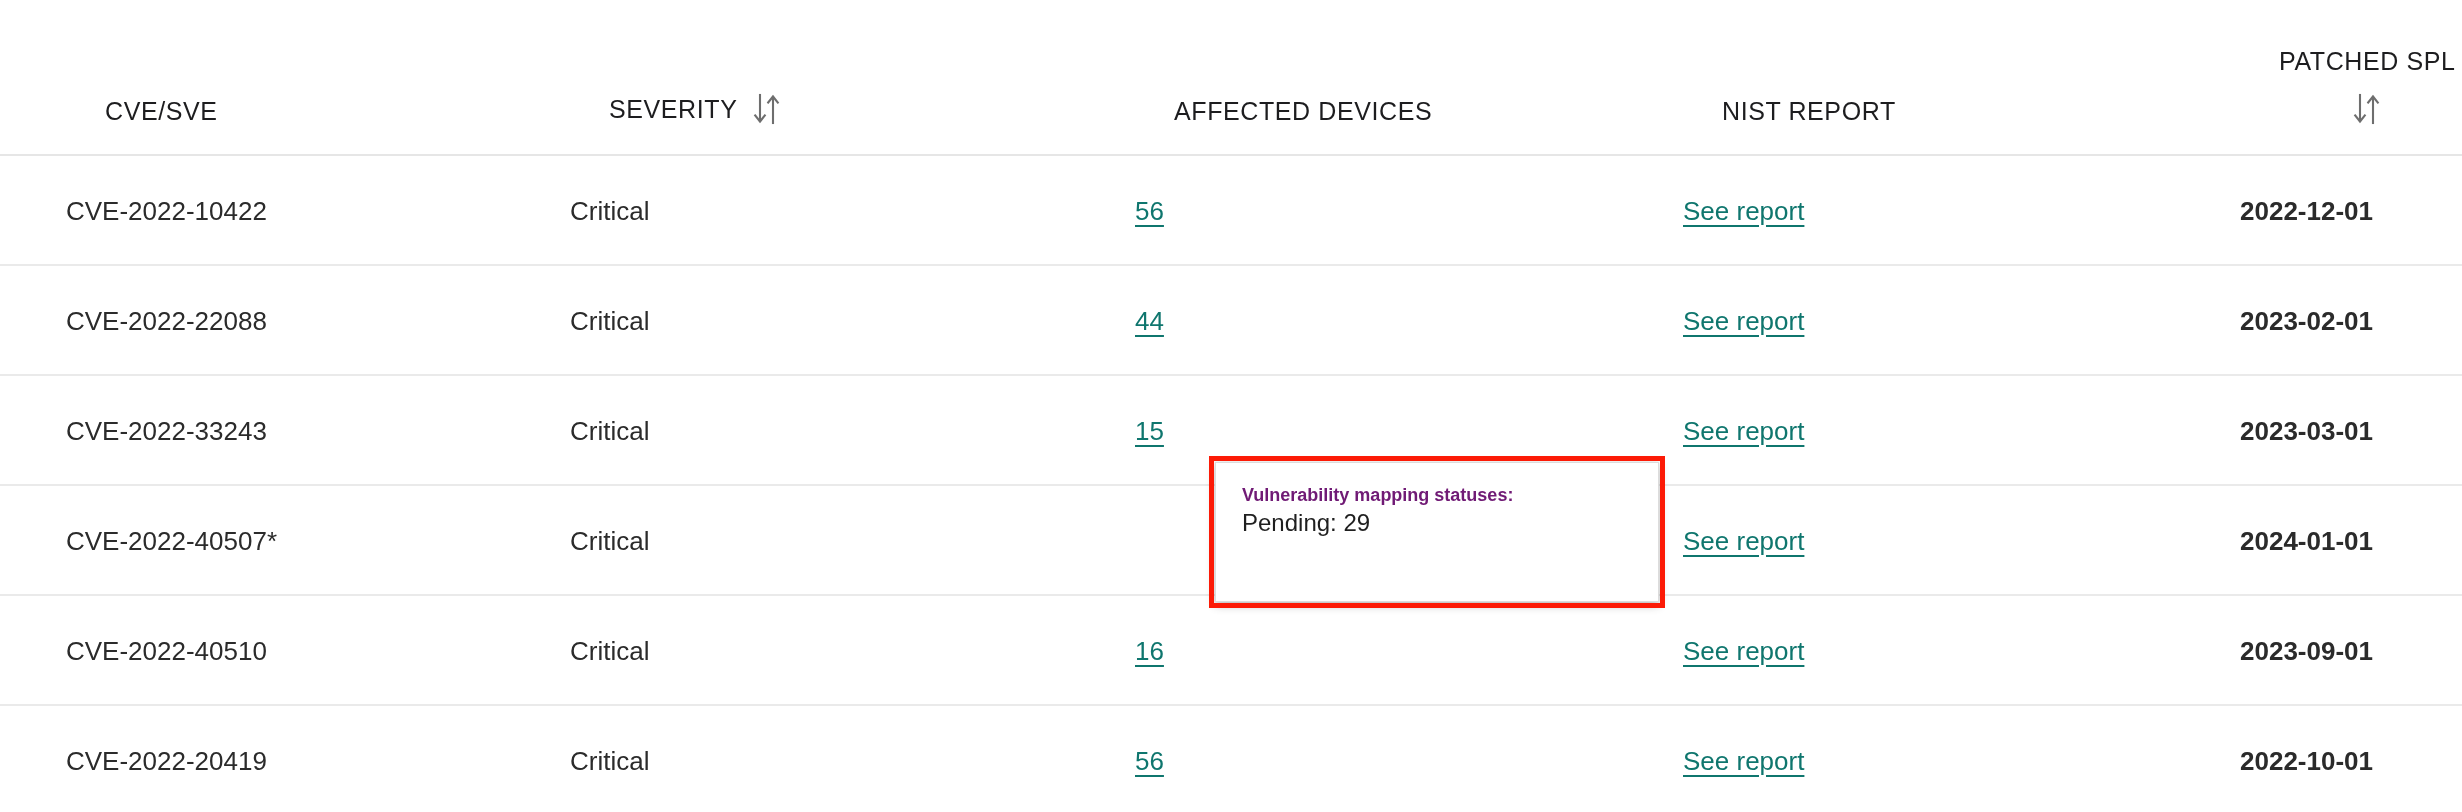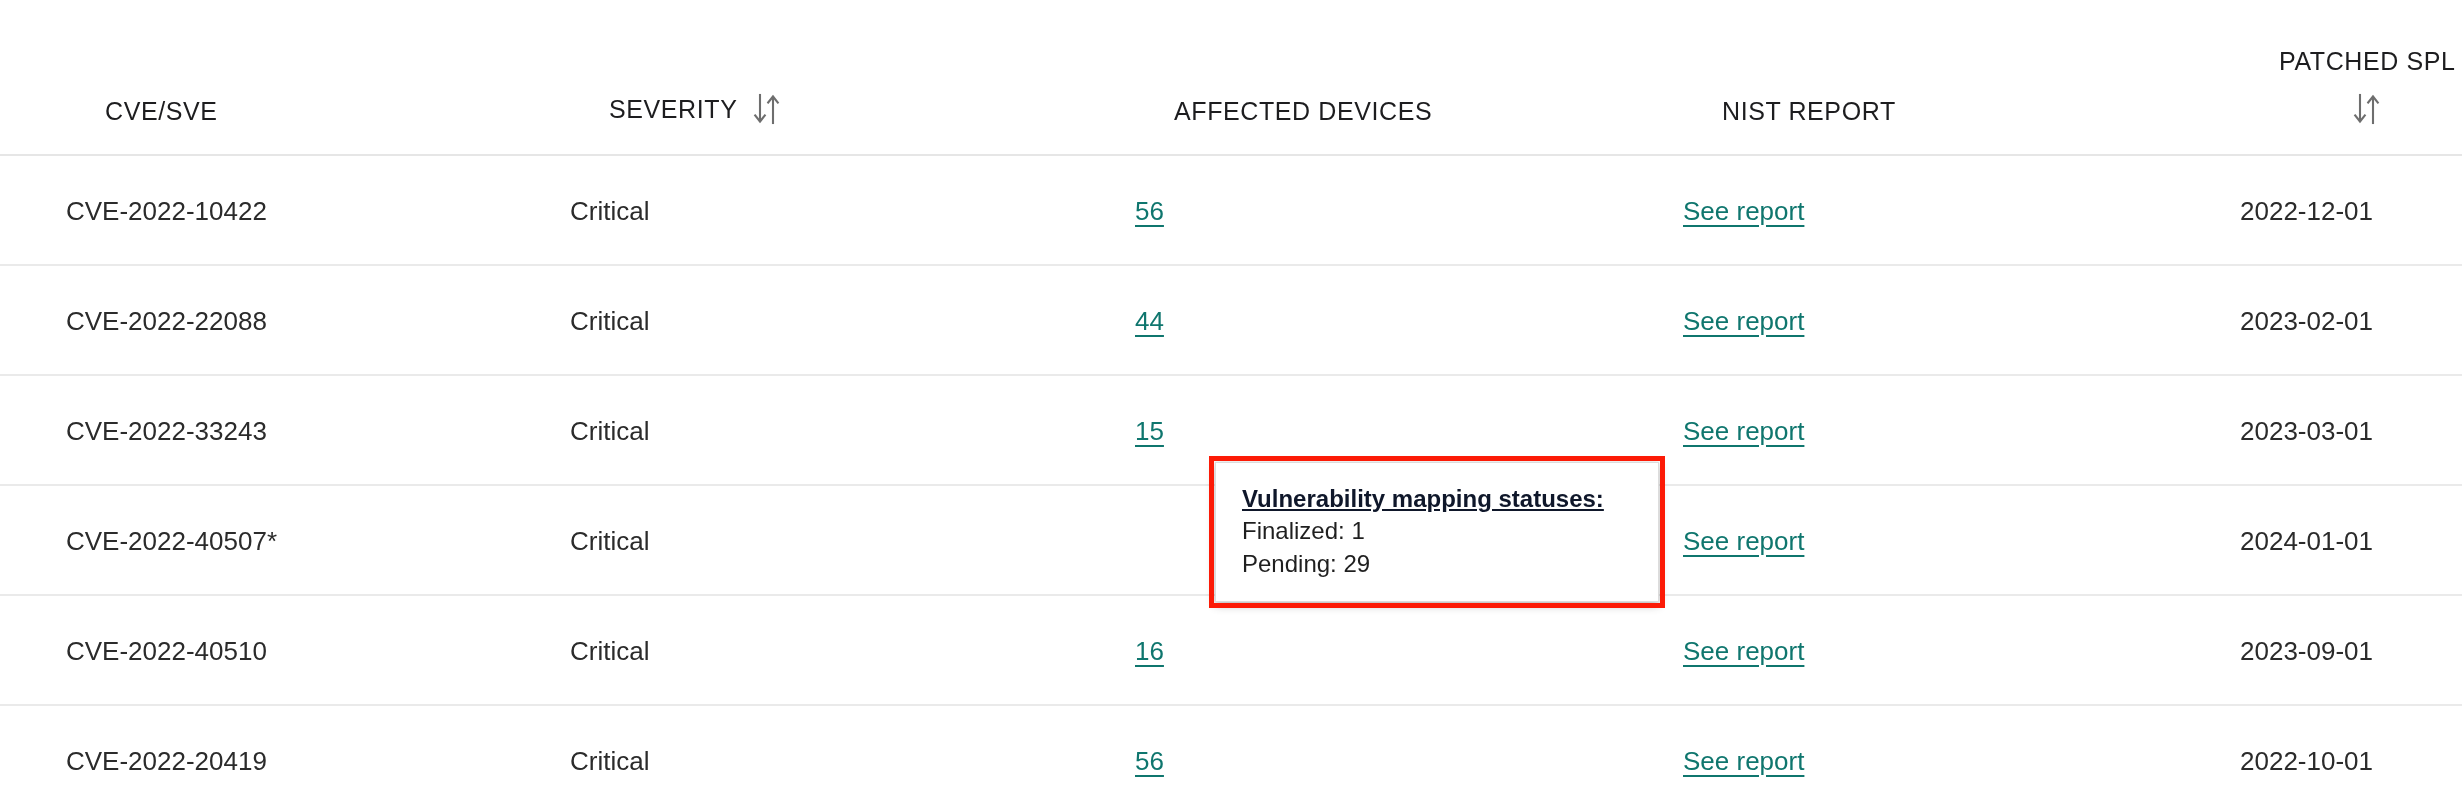"2022-12-01" .col-spl { font-weight: none -> bold }
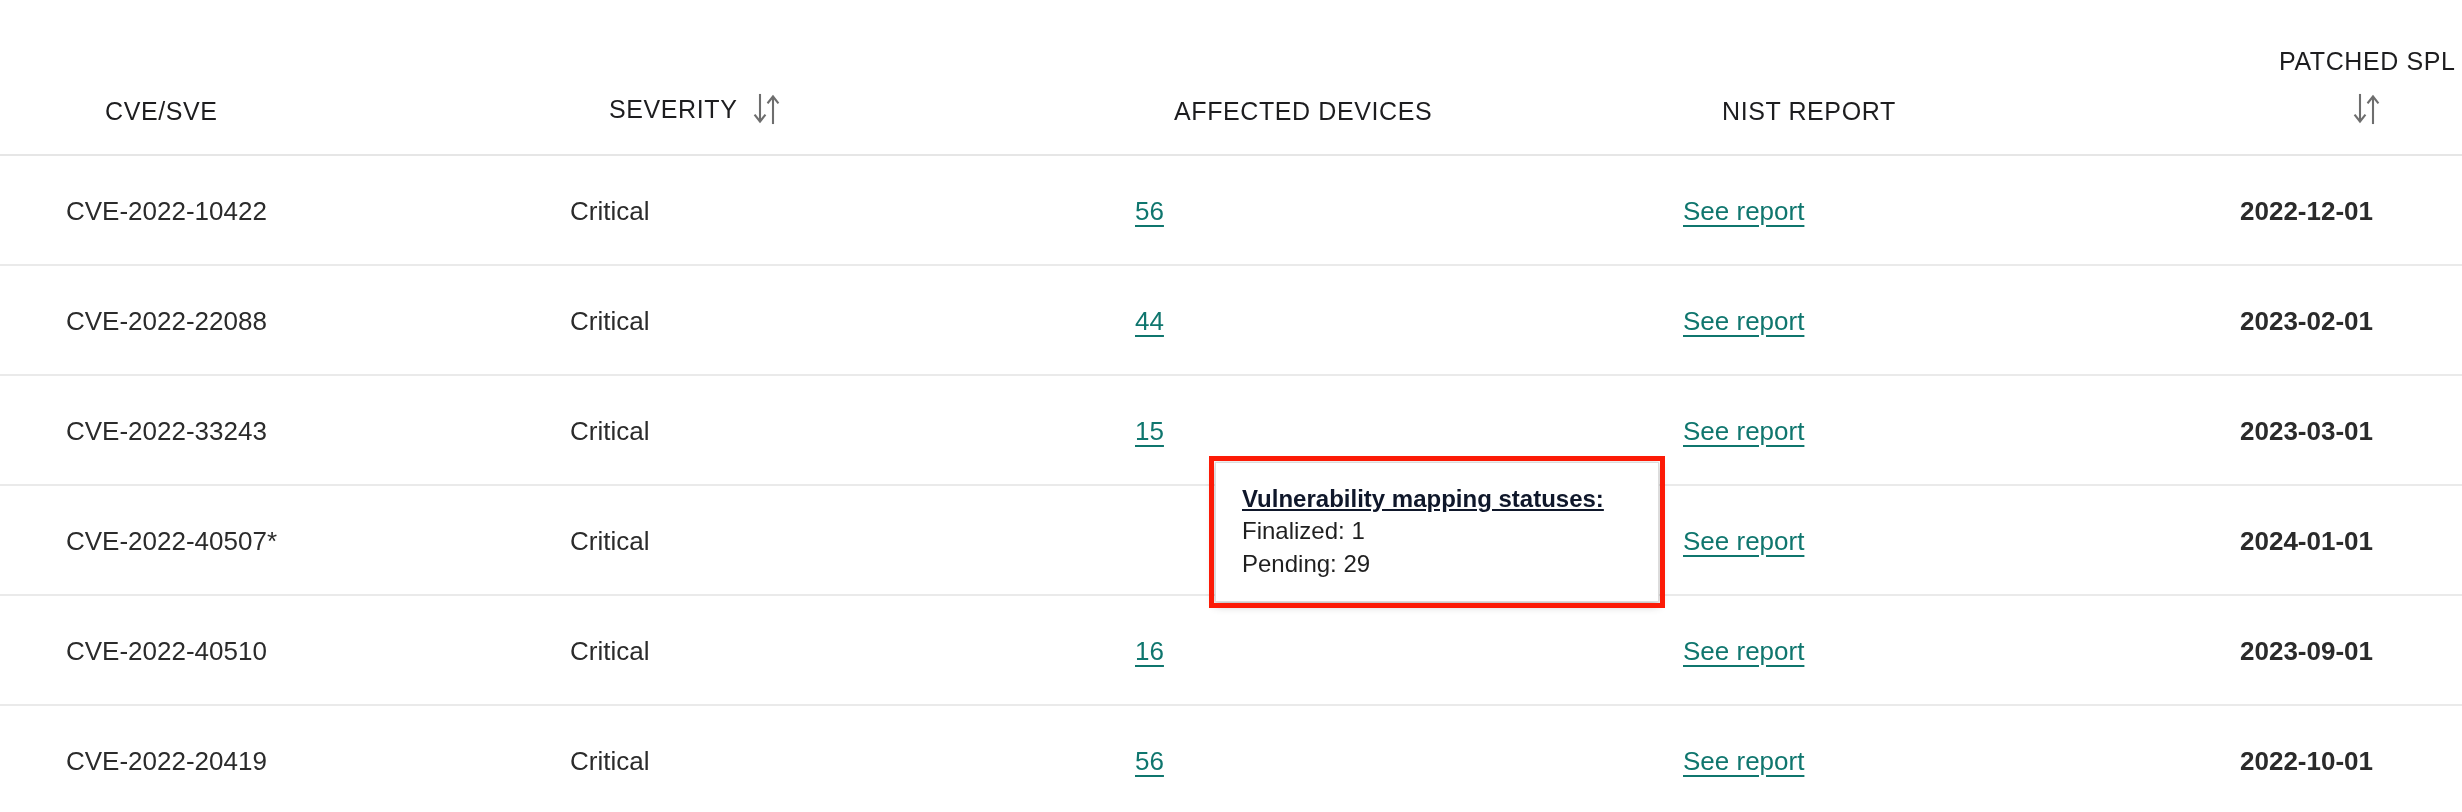"Vulnerability mapping statuses:" .tooltip-title { color: #0f172a -> #701a75; font-size: 24px -> 18px; text-decoration: underline -> none }
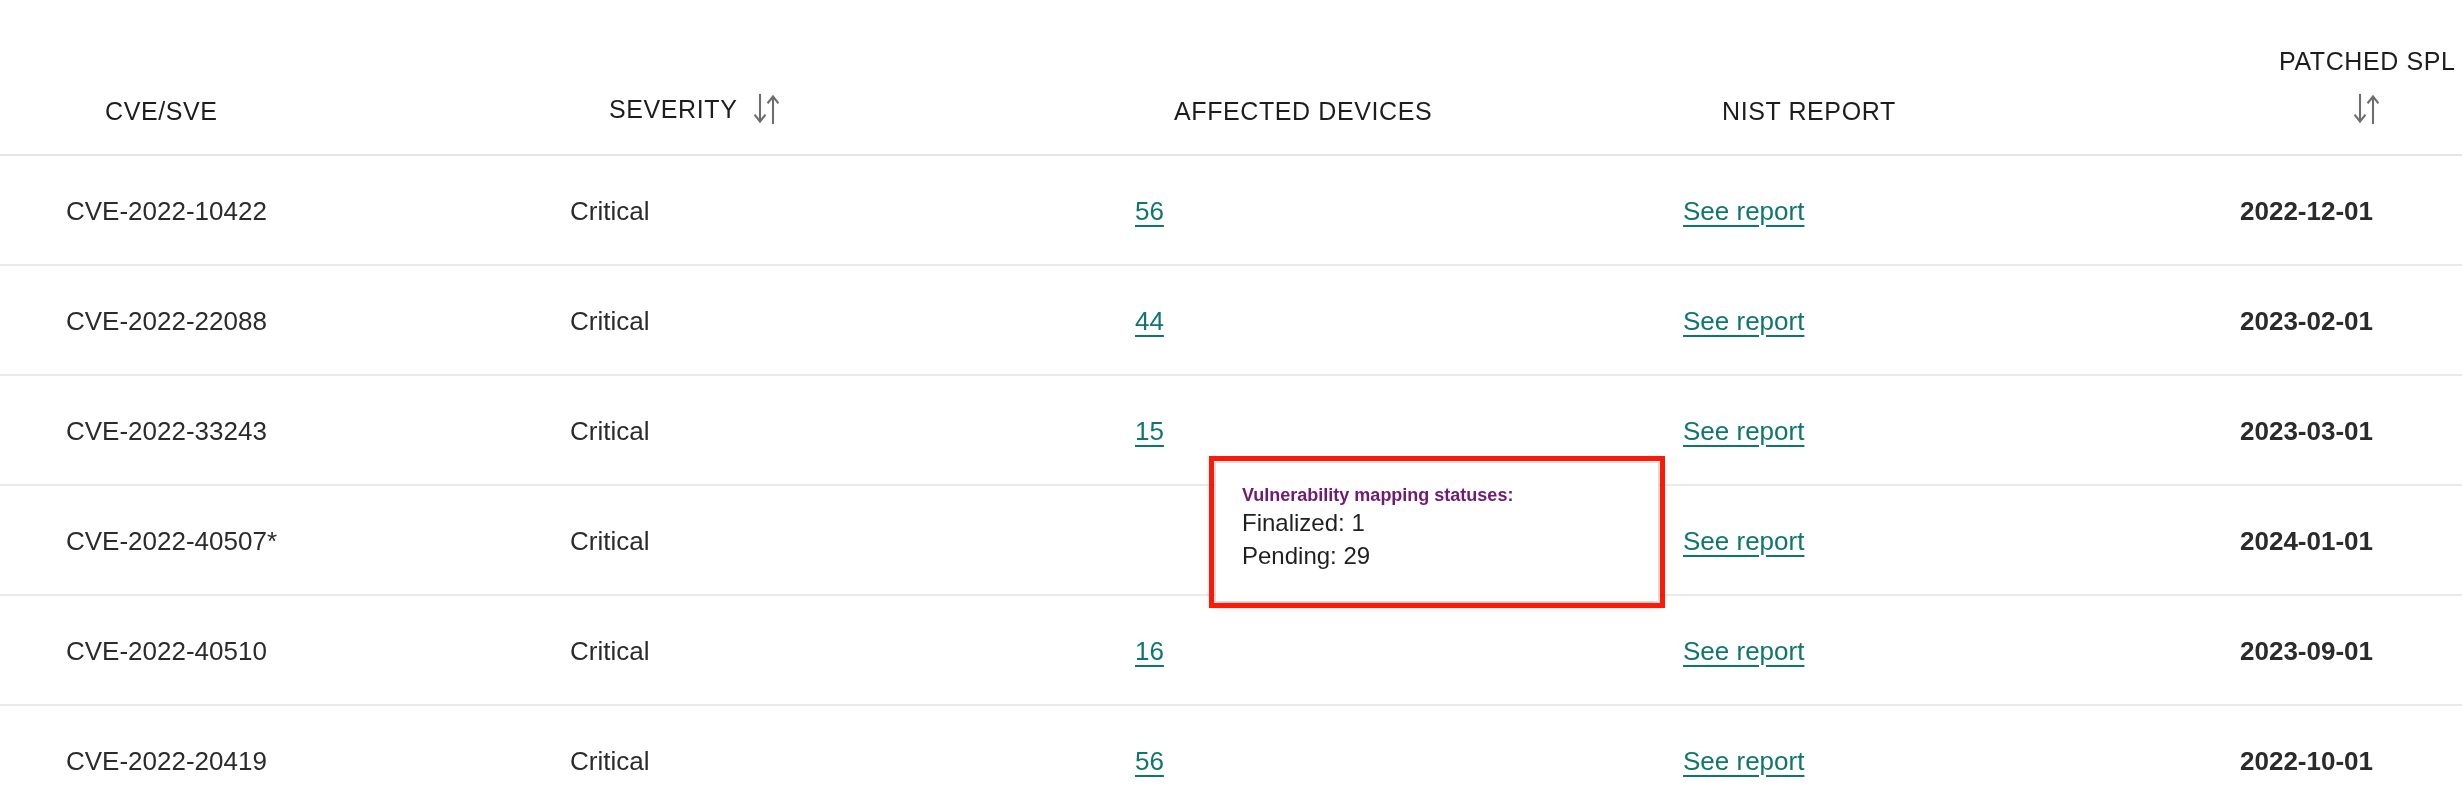"Finalized: 1" div.tooltip-line { html: <div>Finalized: 1</div> -> none }
